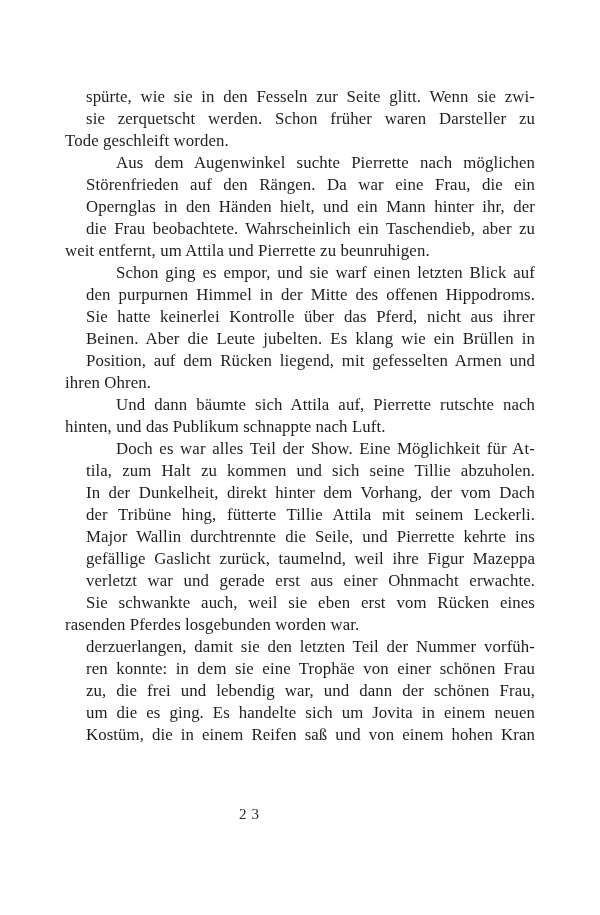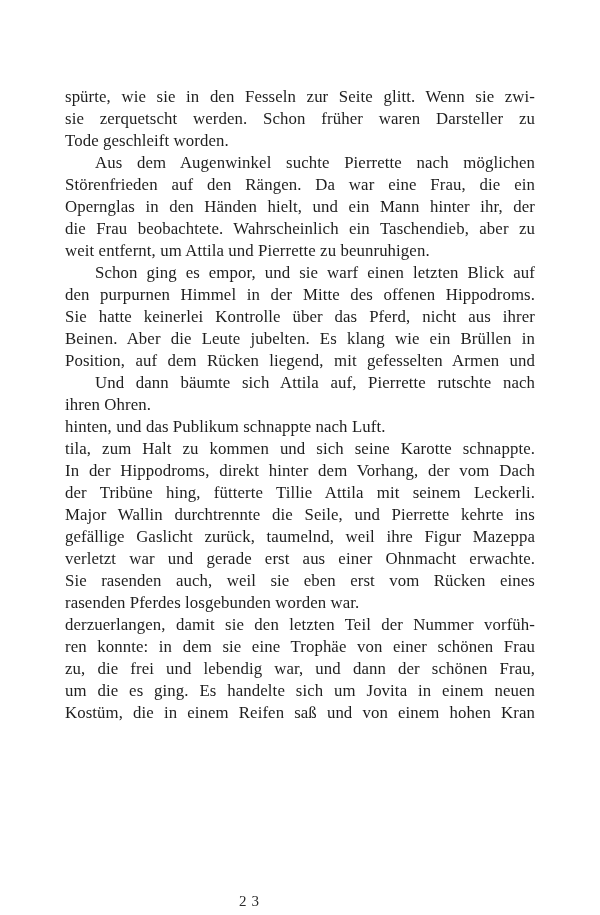"spürte, wie sie in den" .line.j { margin-left: none -> 21px }
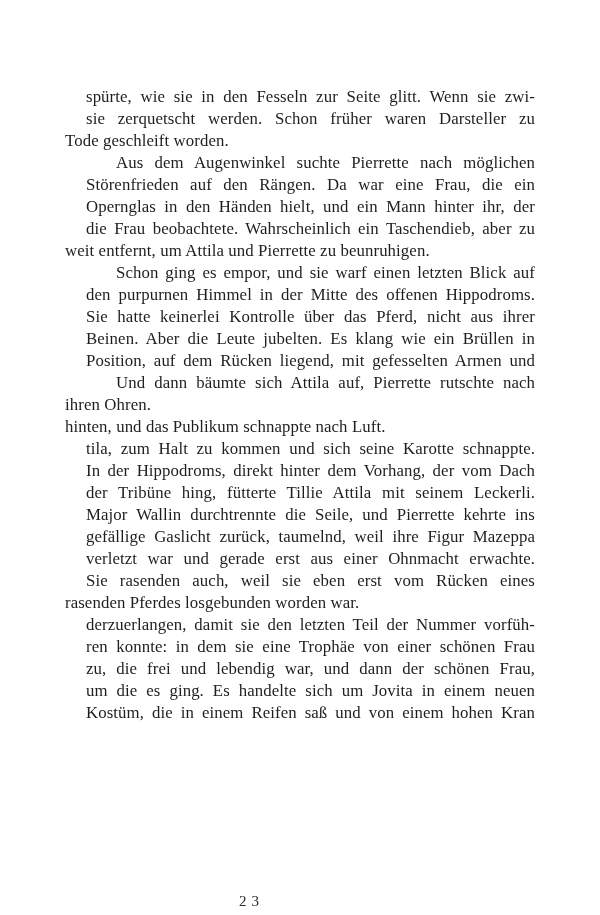"Und dann bäumte sich Attila" div.line { order: before "ihren Ohren." -> after "ihren Ohren." }
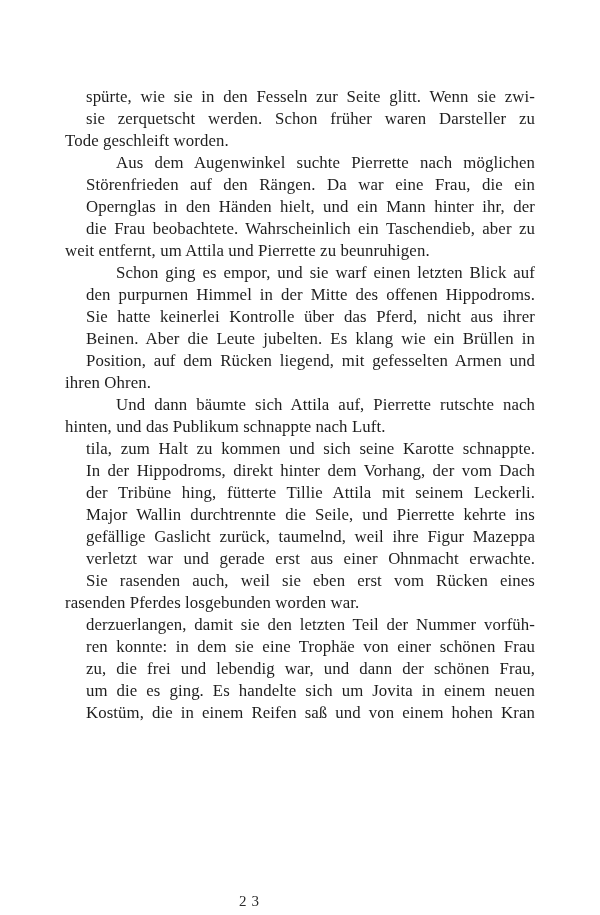"Doch es war alles Teil" div.line { html: none -> <div>Doch es war alles Teil der Show. Eine Möglichkeit für At-</div> }
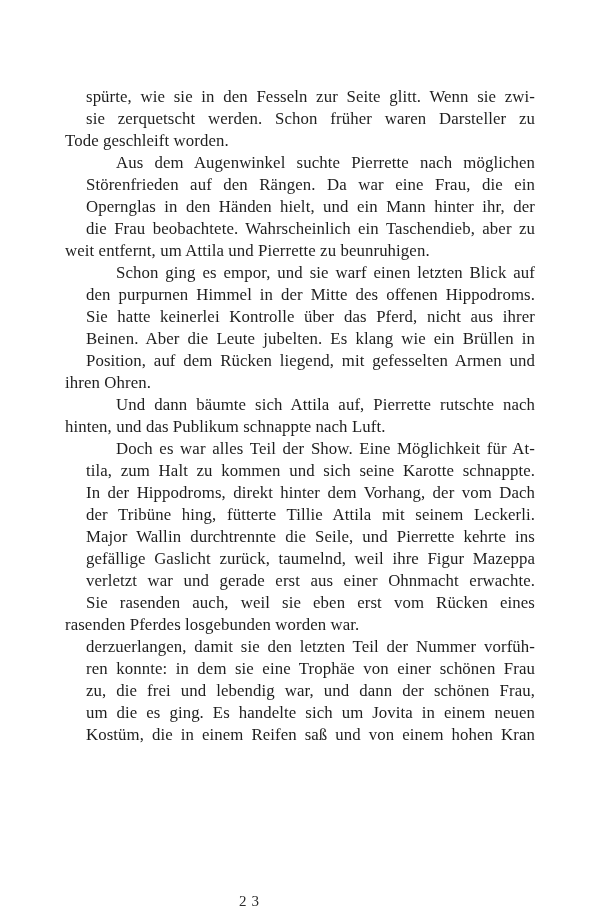"tila, zum Halt zu kommen" div.line { text: Karotte schnappte -> Tillie abzuholen }
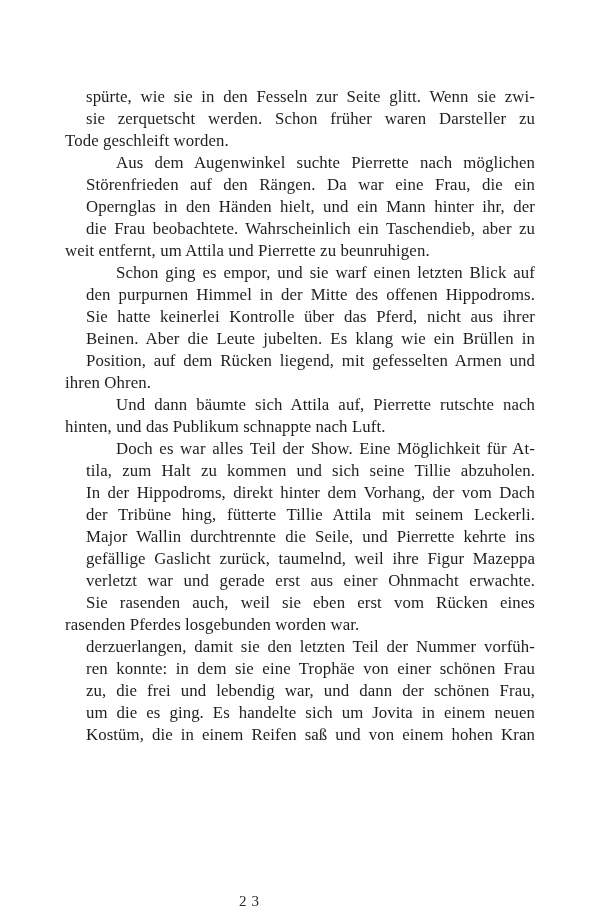"In der Hippodroms, direkt hinter" div.line { text: Hippodroms -> Dunkelheit }
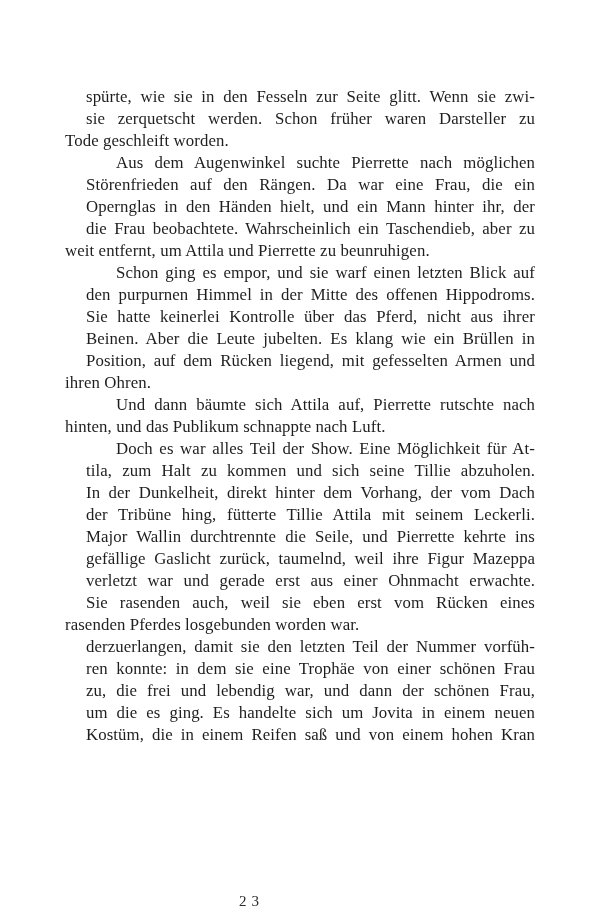"Sie rasenden auch, weil sie" div.line { text: rasenden -> schwankte }
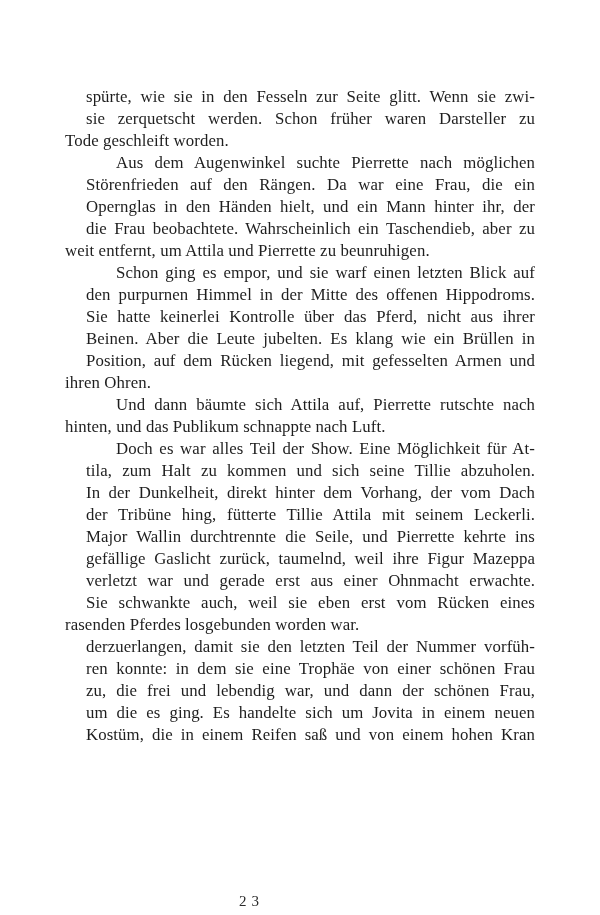"23" .page-number { top: 891px -> 804px }
